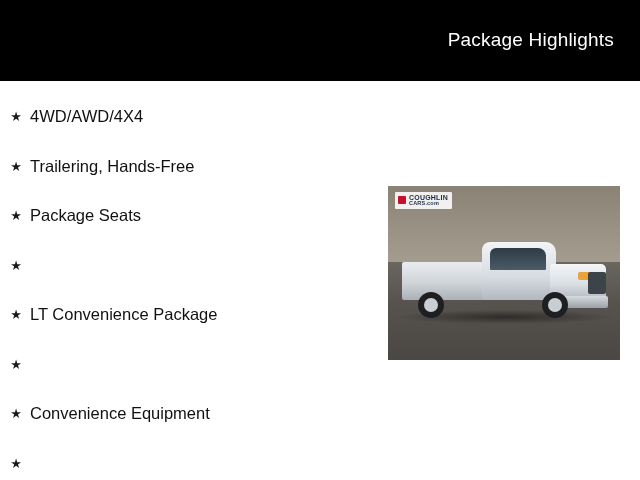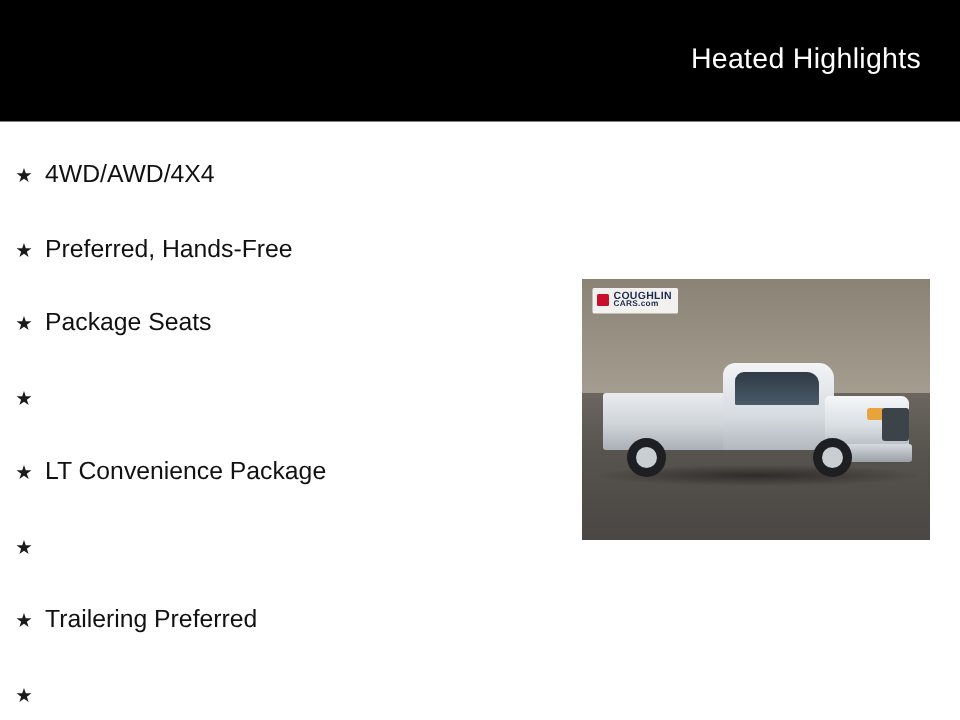"Heated Highlights" div.header-title { text: Heated -> Package }
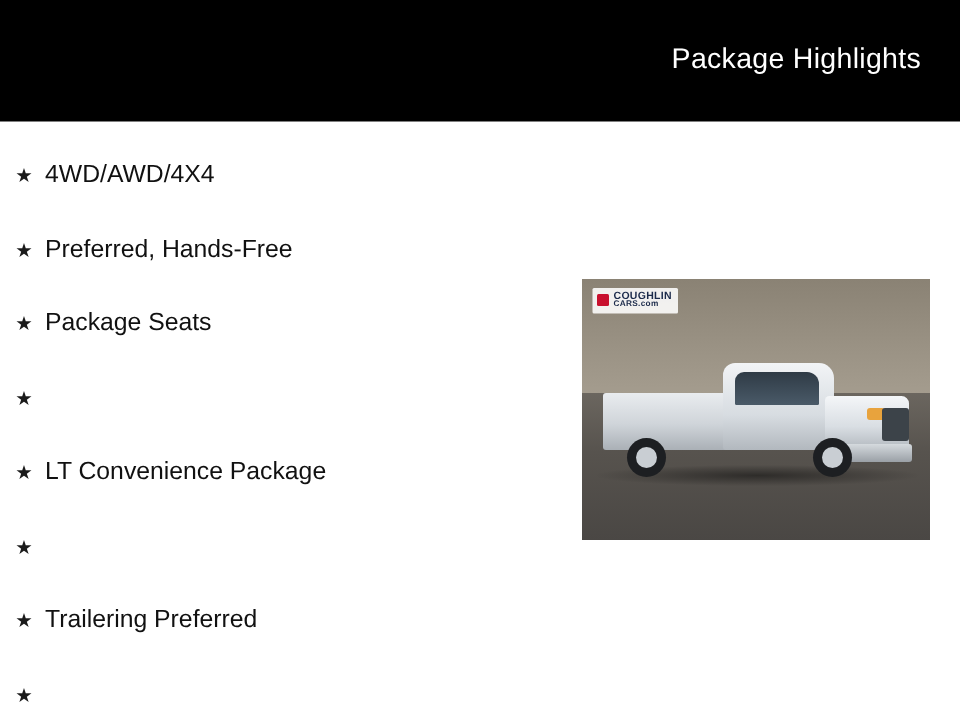"Preferred, Hands-Free" span { text: Preferred -> Trailering }
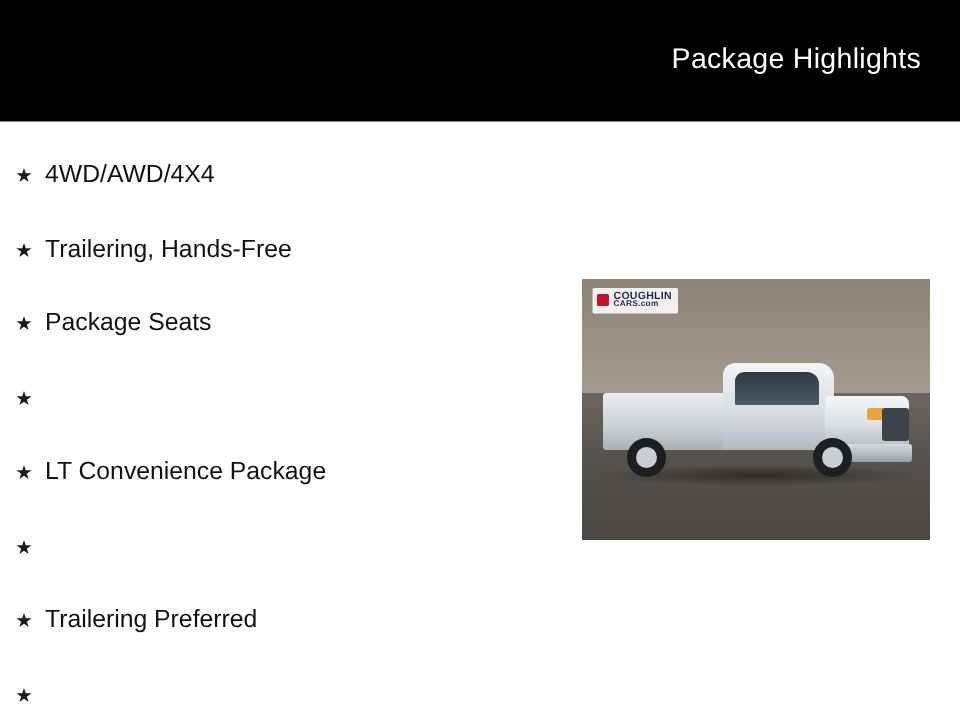"Trailering Preferred" span { text: Trailering Preferred -> Convenience Equipment }
